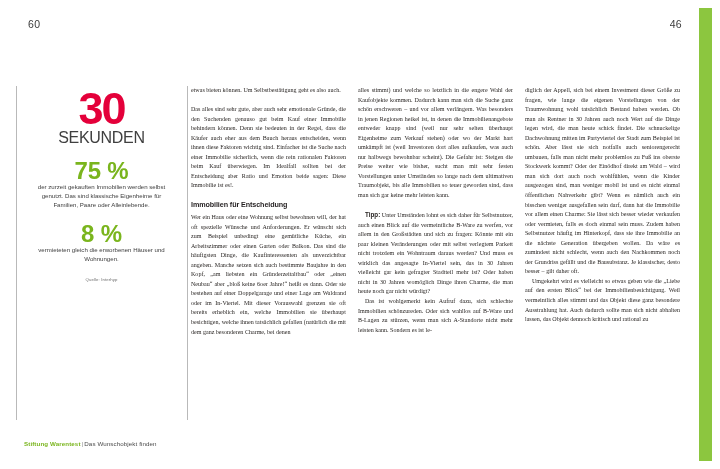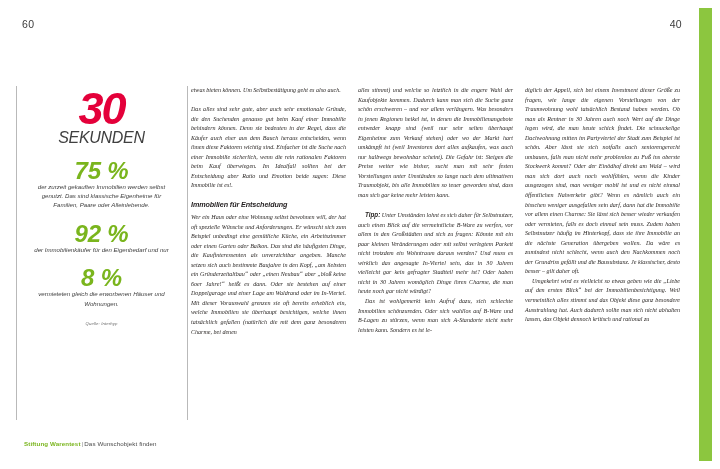"60" .folio.left { left: 22px -> 28px }
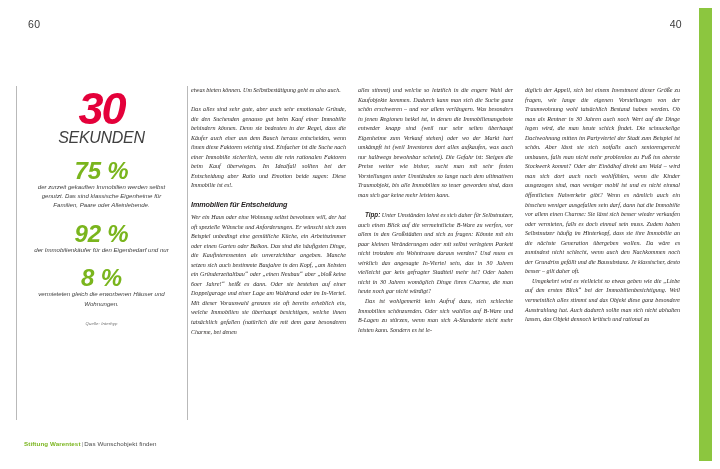"40" div.folio { text: 40 -> 46 }
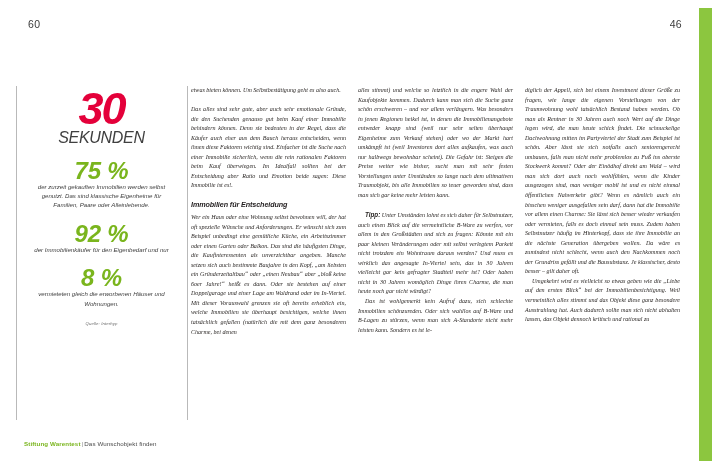"30" #columns { font-style: italic -> none }
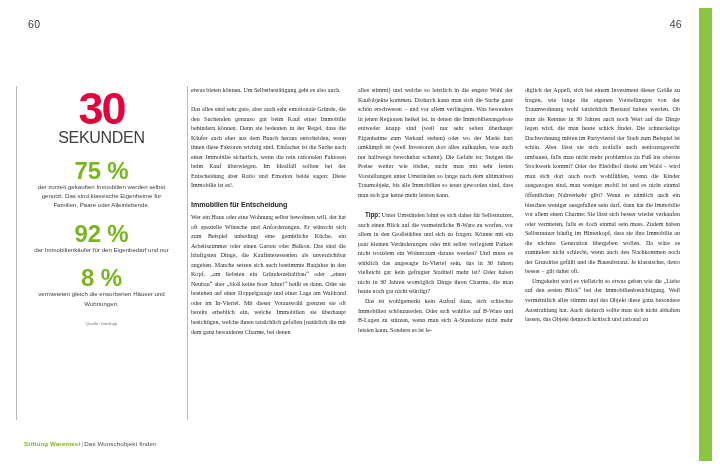"92 %" div.stat { html: <div> <div>92 %</div> <div>der Immobilienkäufer für den Eigenbedarf und nur</div> </div> -> none }
